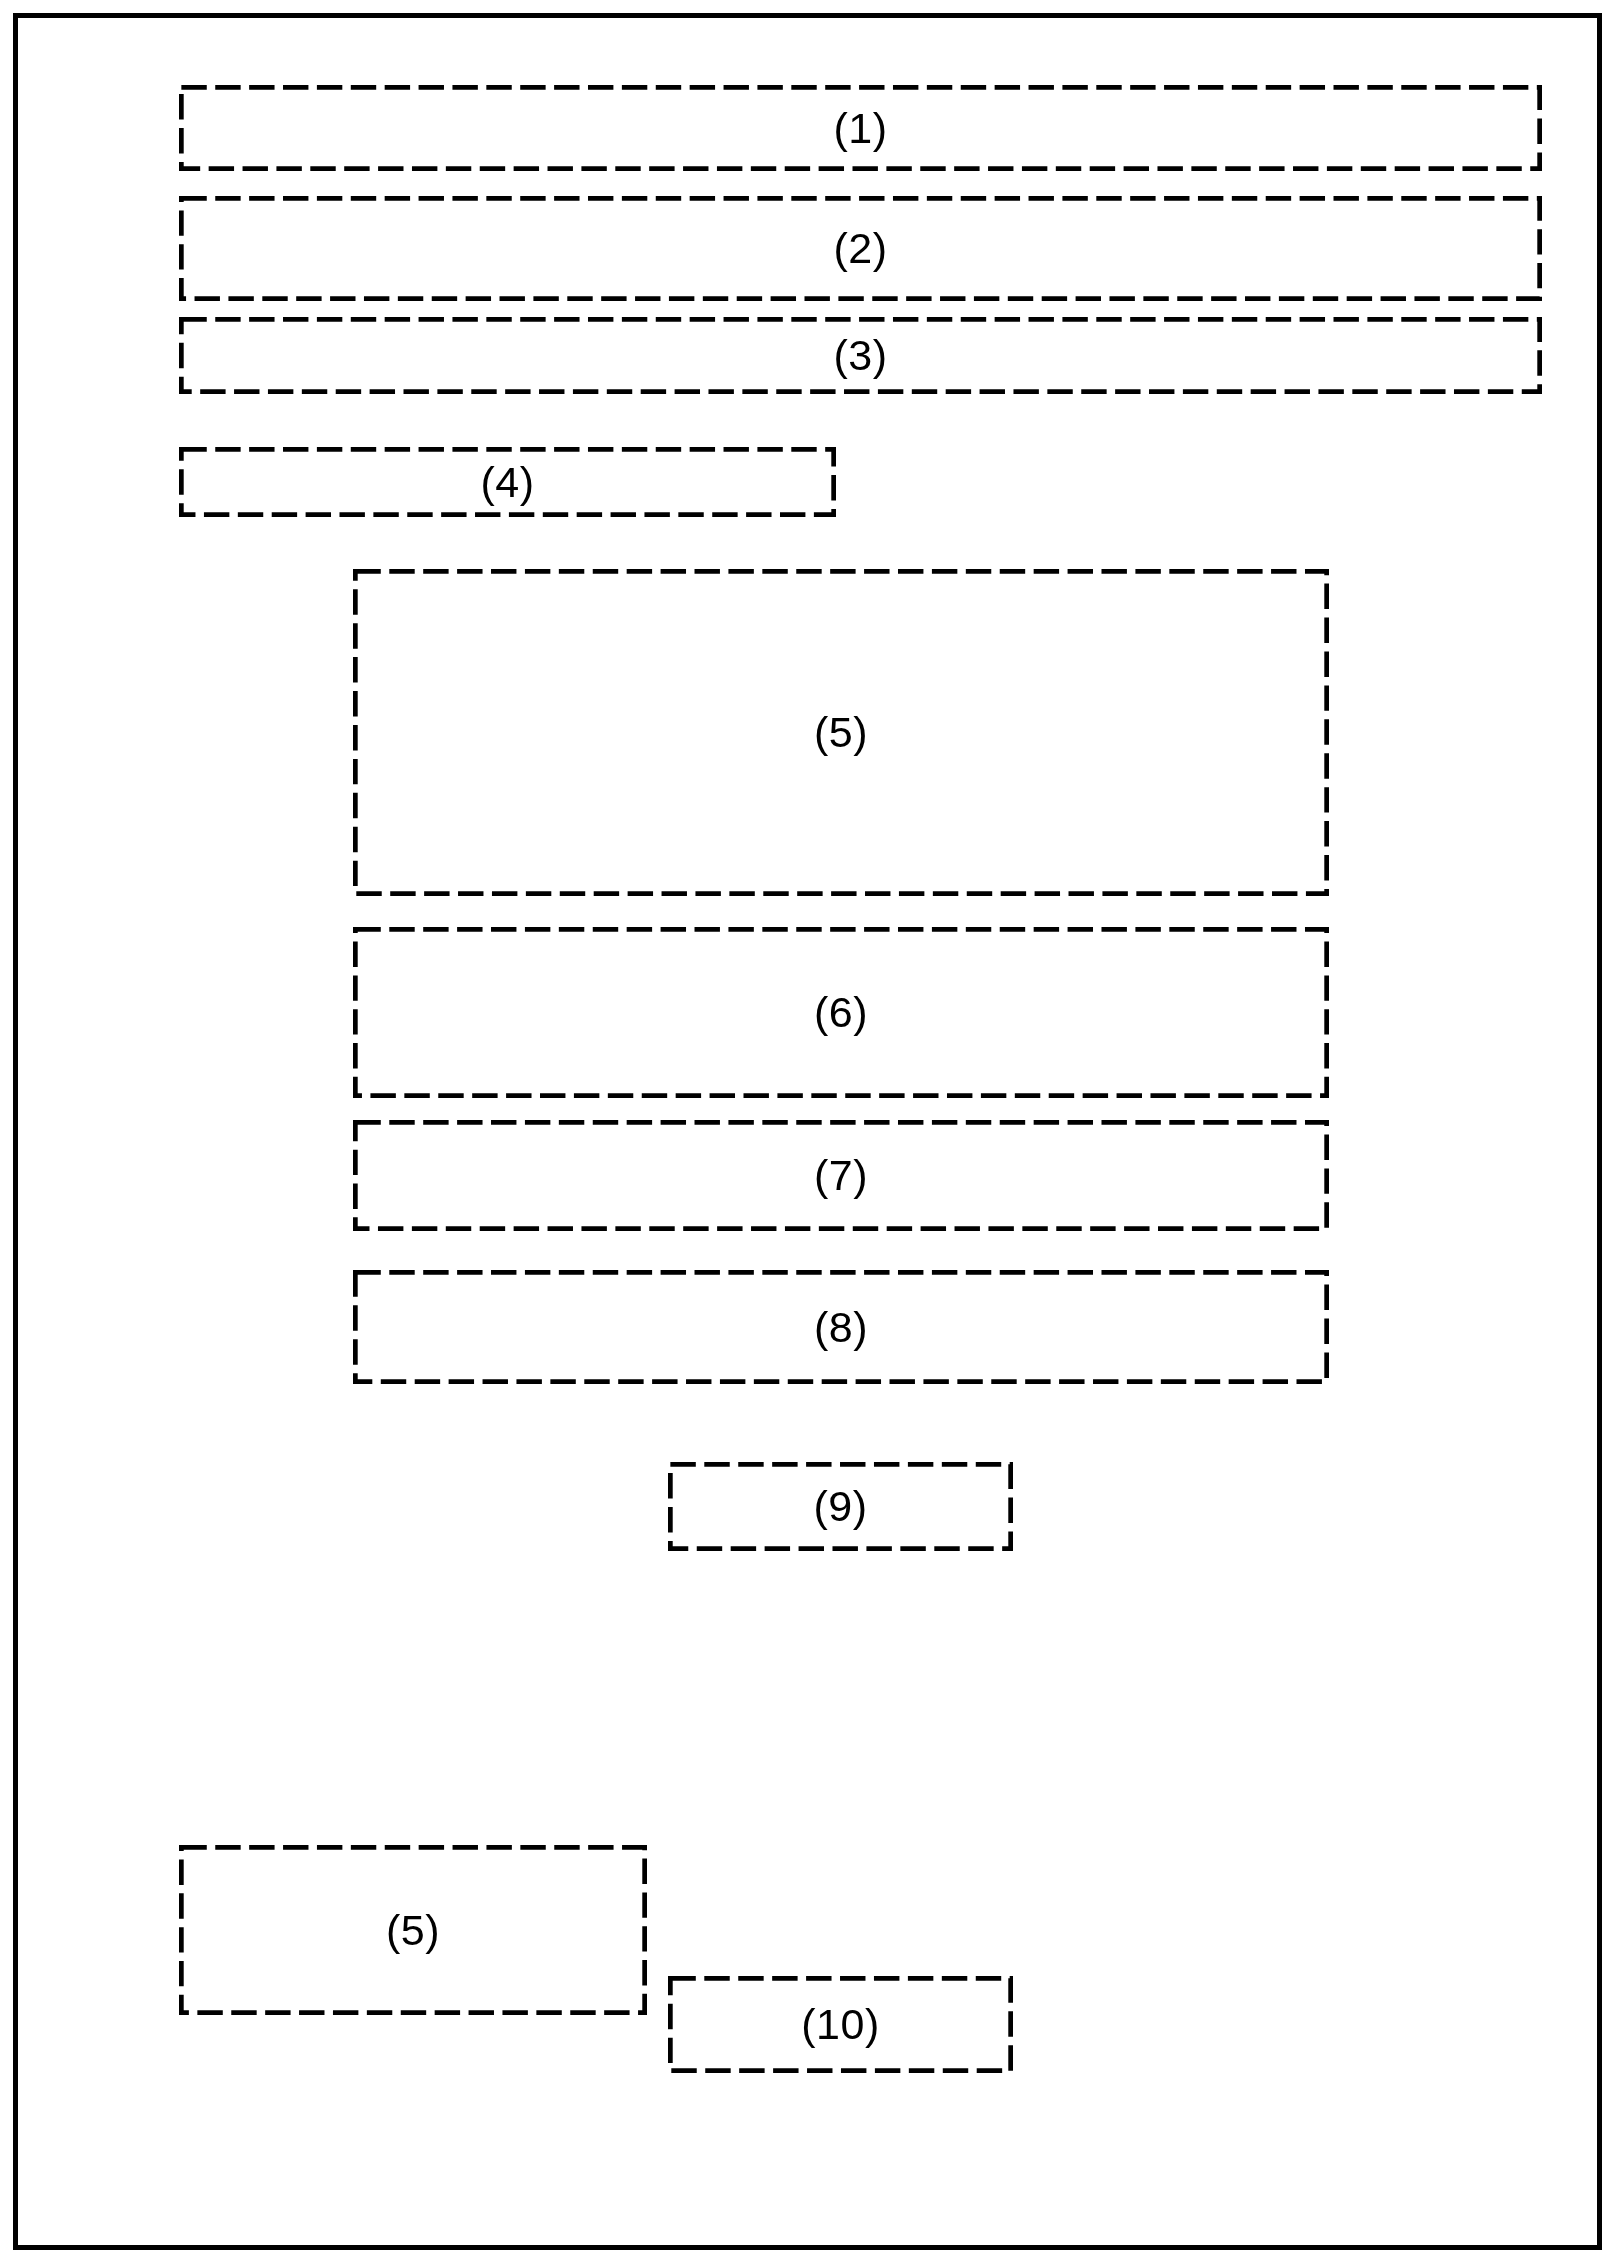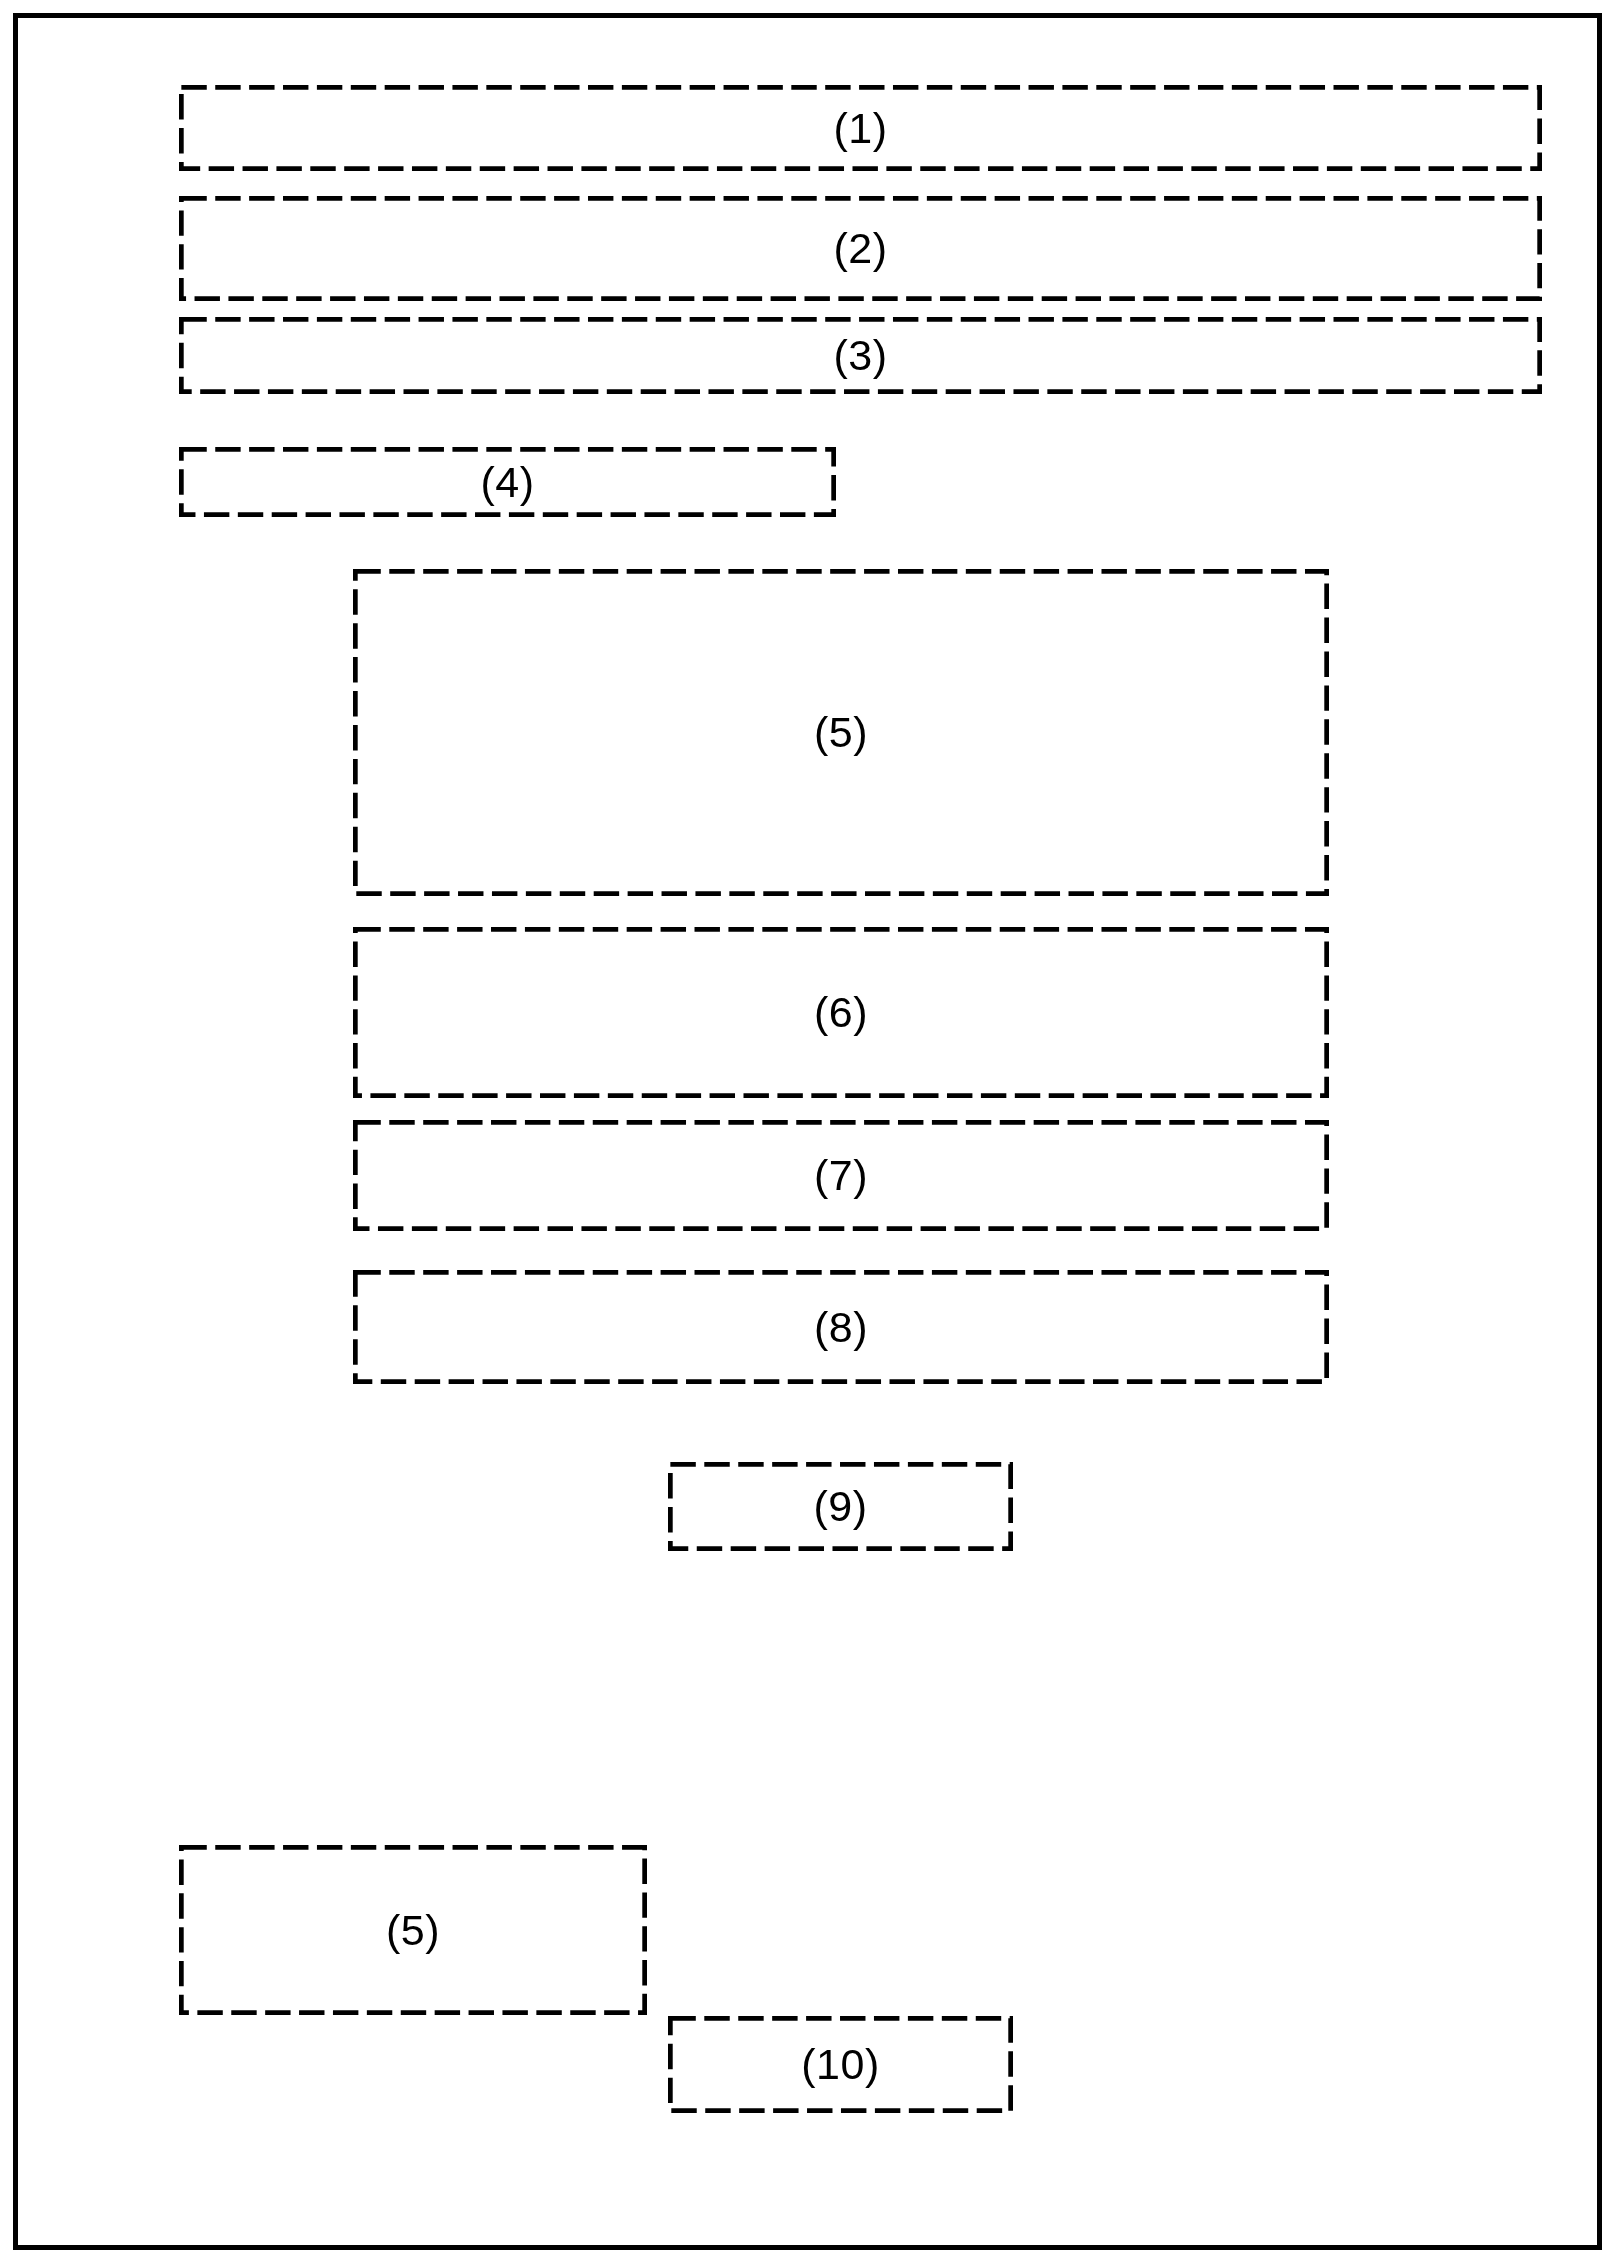"(10)" div.block { top: 1998px -> 1958px }
